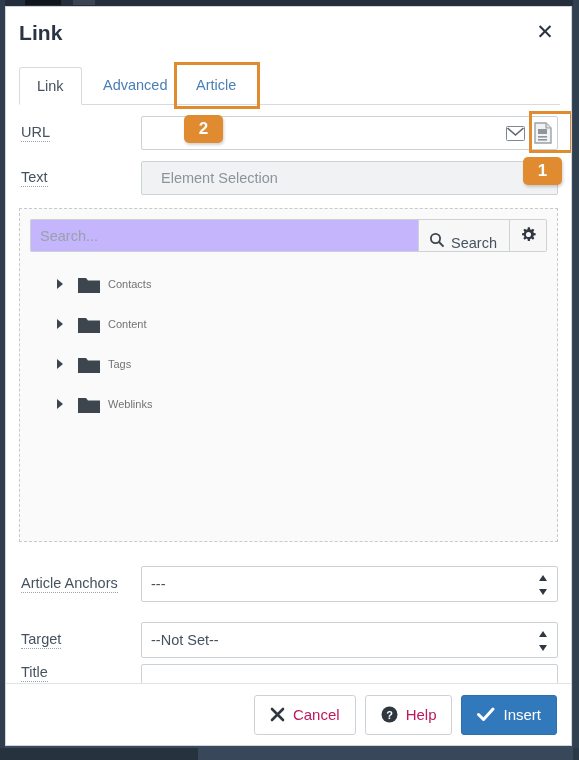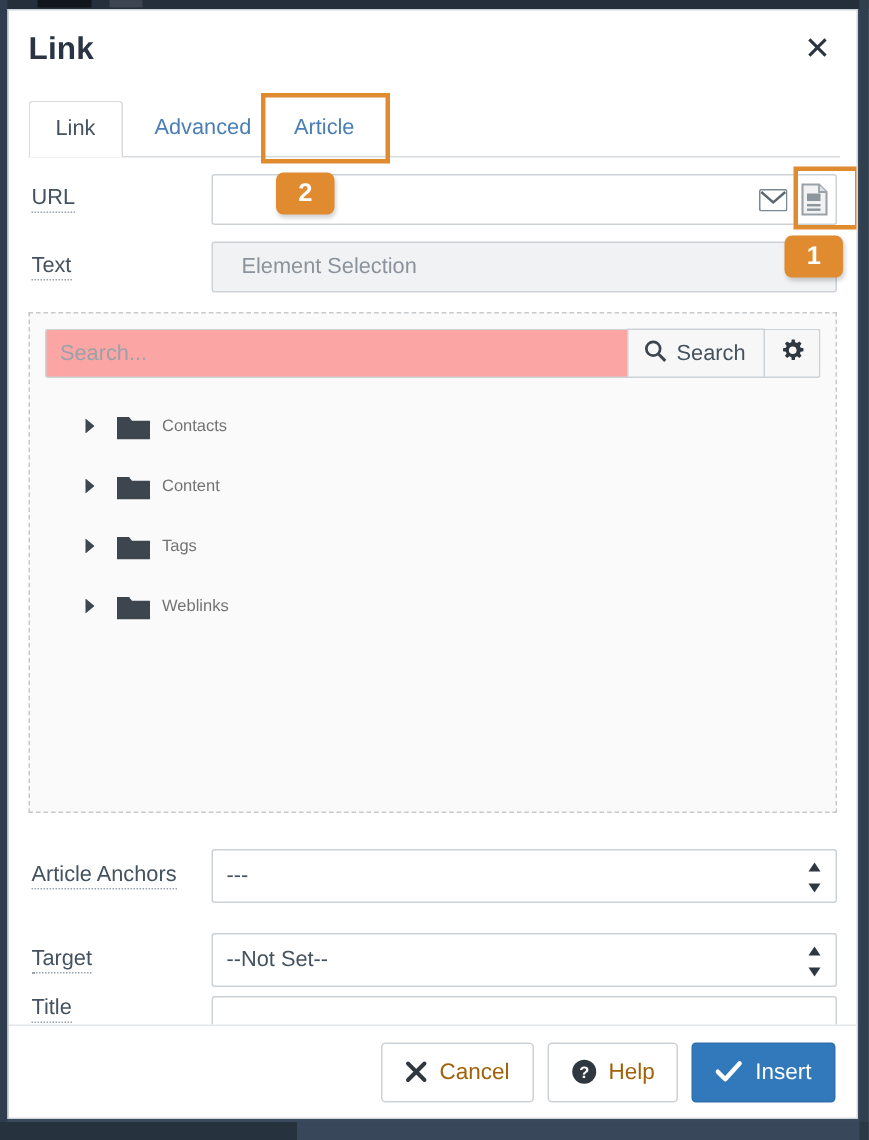"Search..." .search-input { background: #fca5a5 -> #c4b5fd }
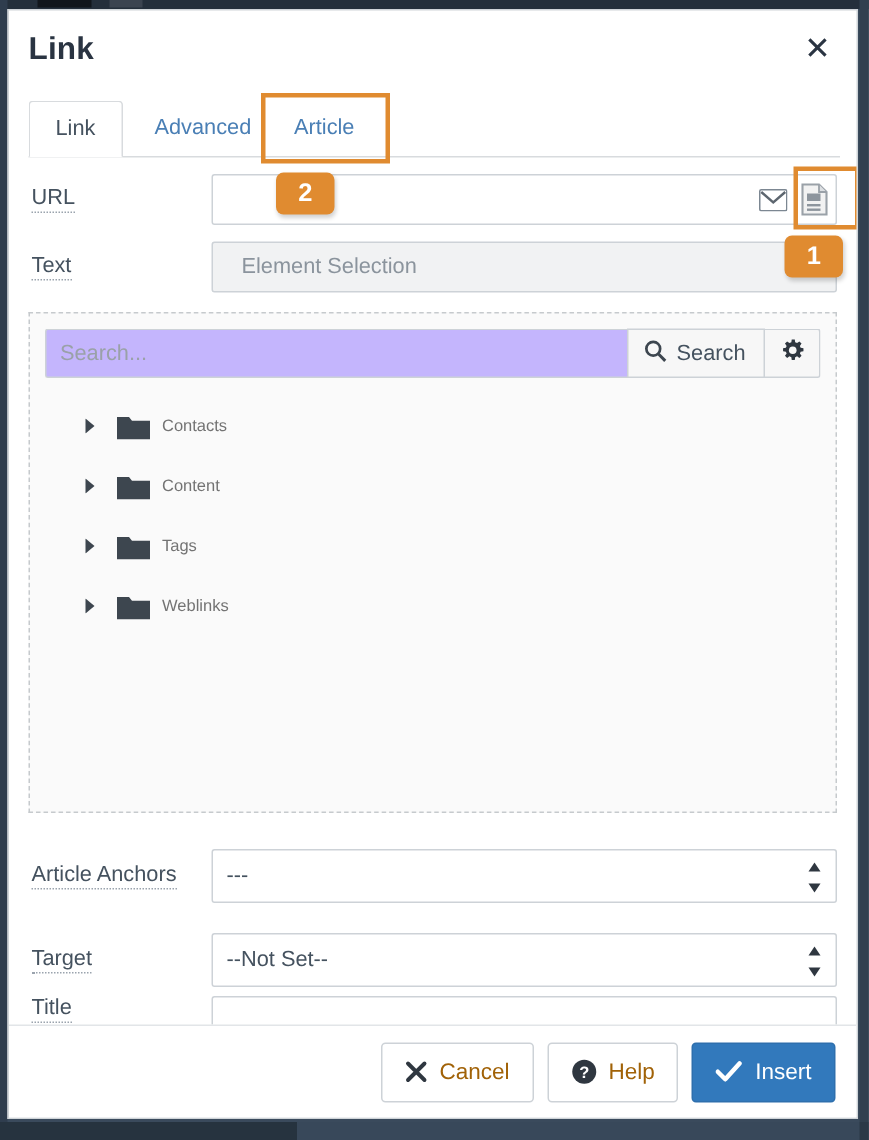"Search" .search-btn { align-items: none -> flex-end }
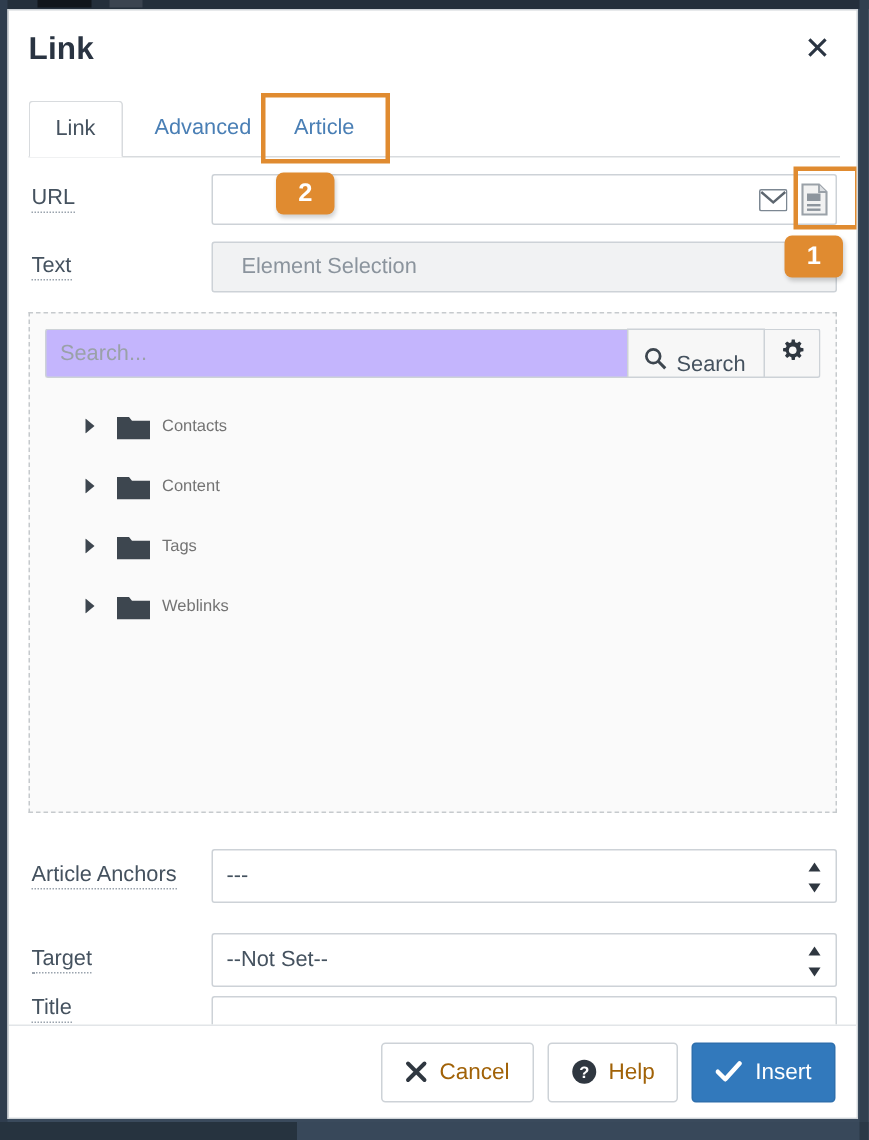"Cancel" .btn { color: #a16207 -> #be185d }
